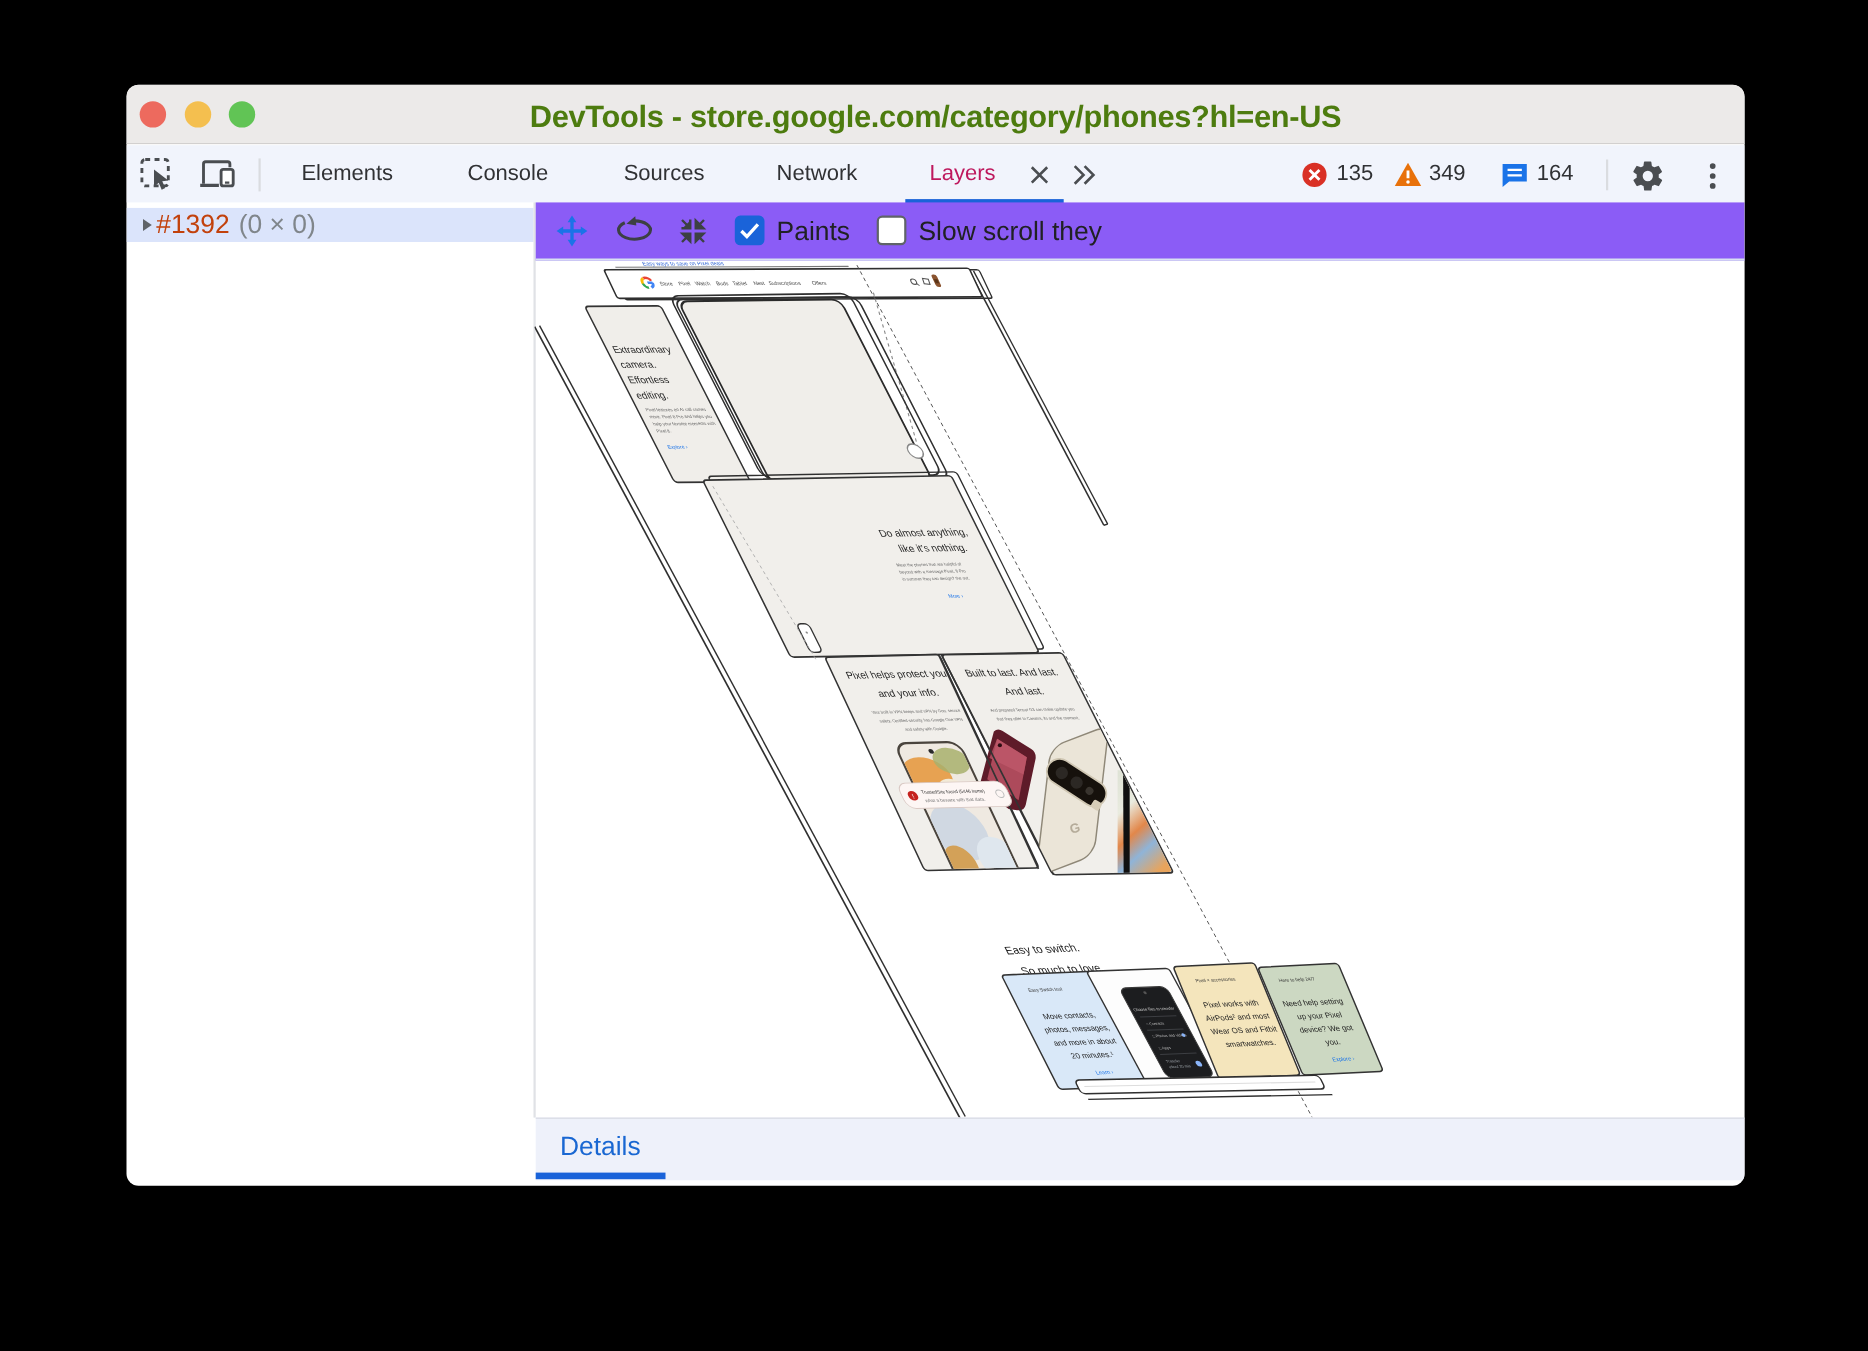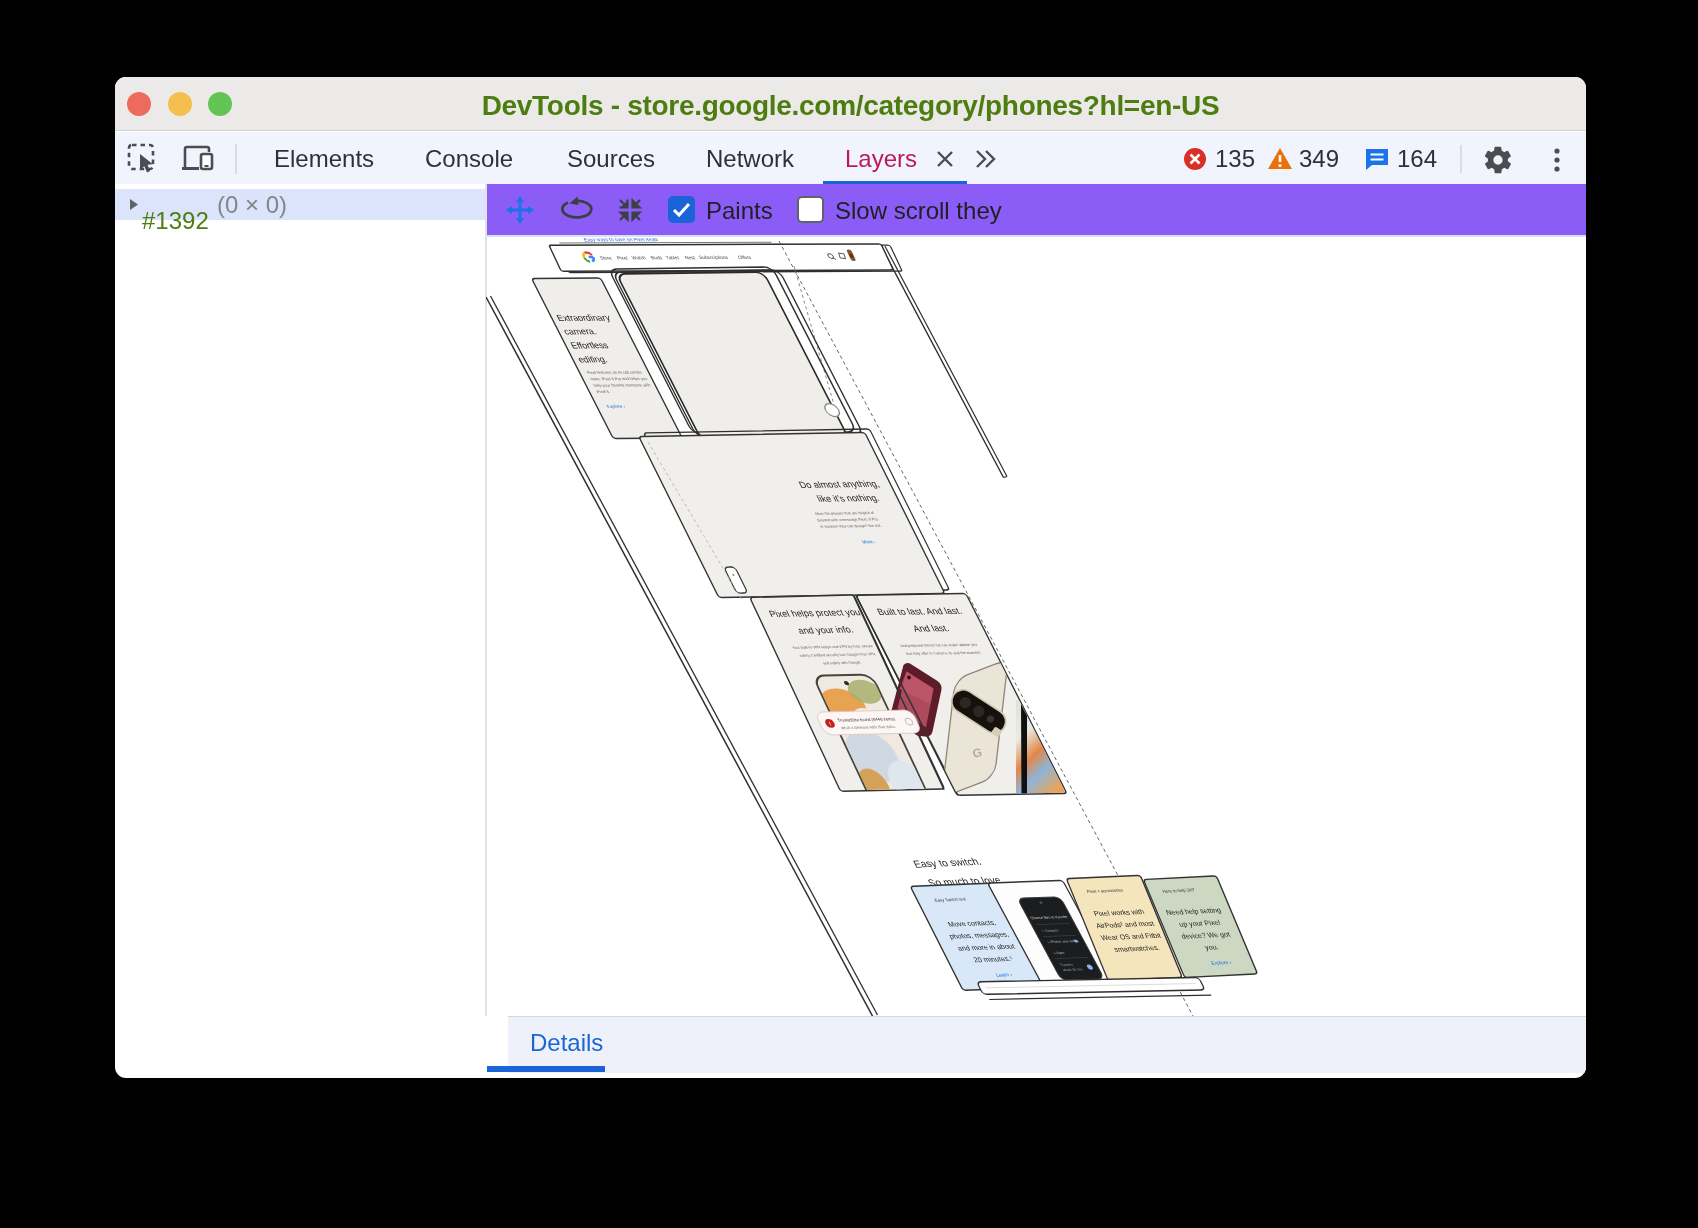"Elements" .tab { font-size: 24px -> 20px }
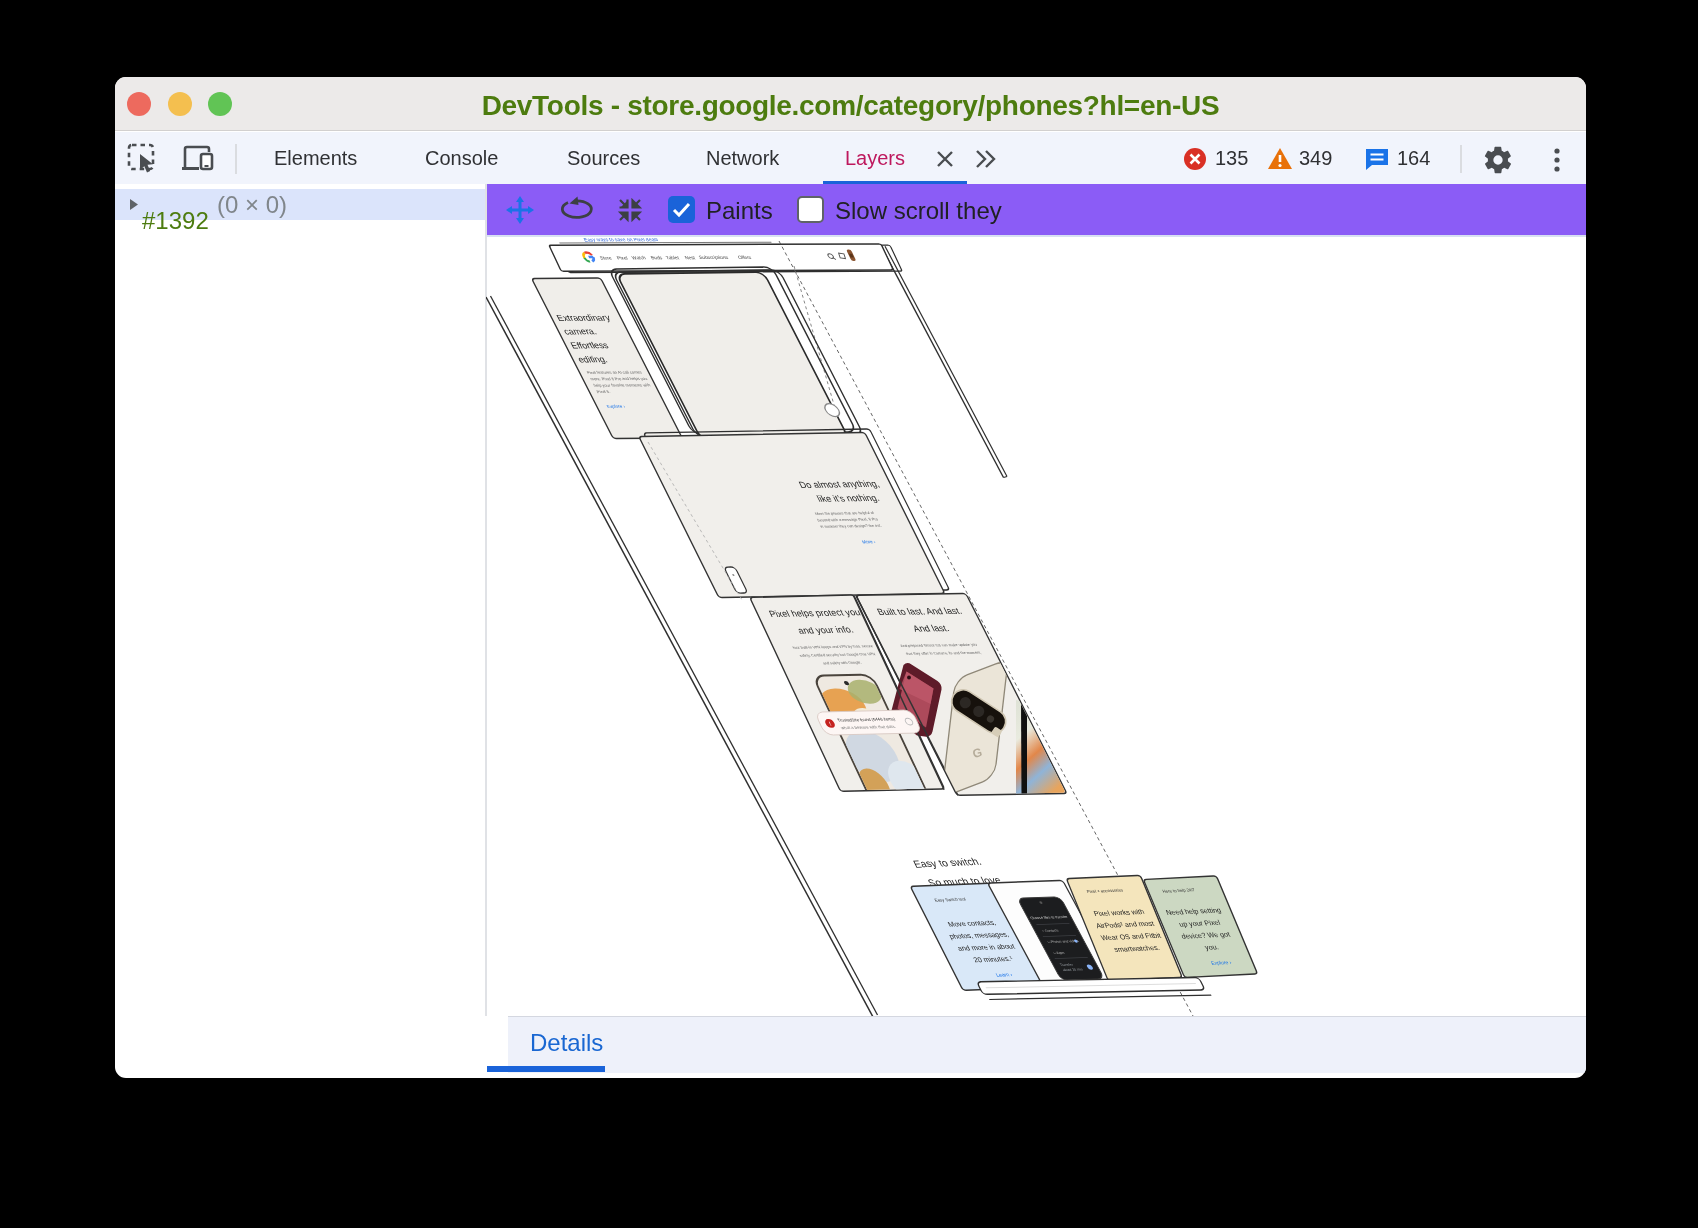"#1392" span { color: #4d7c0f -> #c2410c; top: 18px -> 2px }
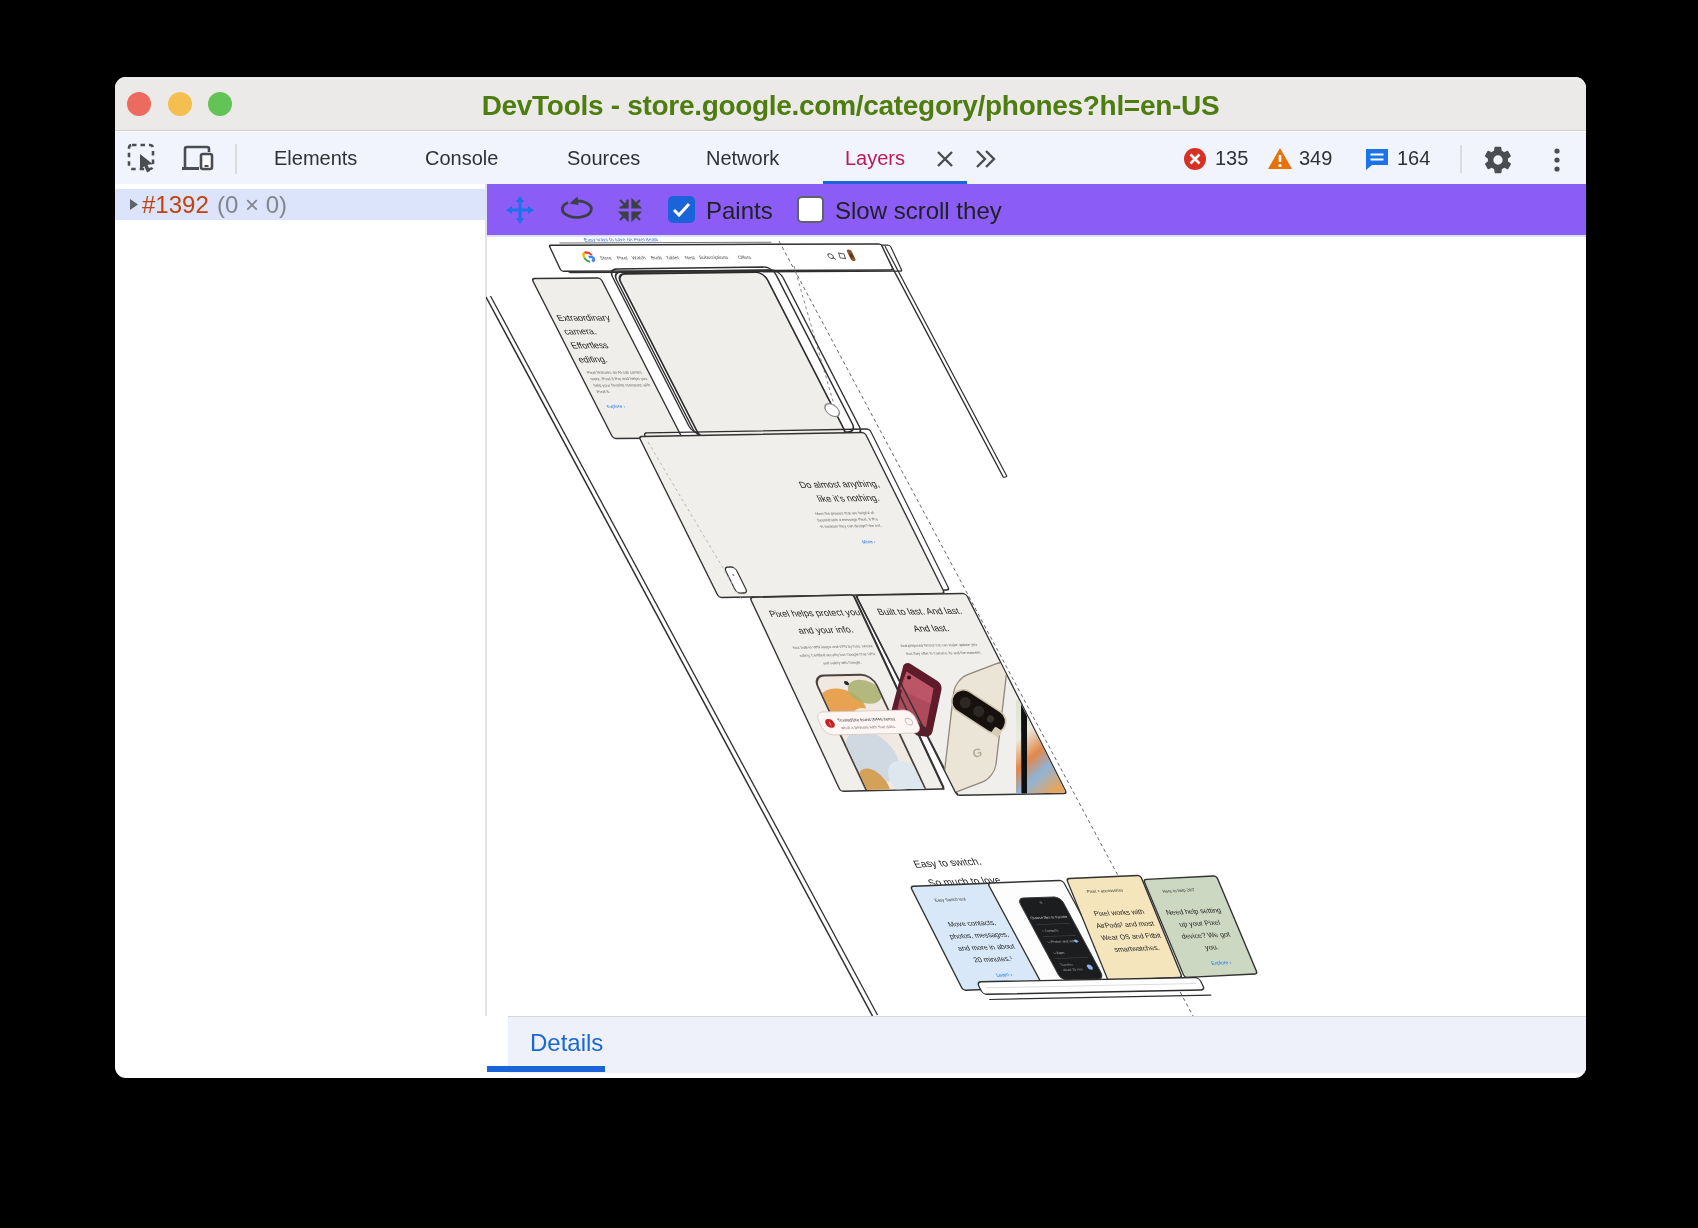"Details" #detailsbar { margin-left: 21px -> none }
